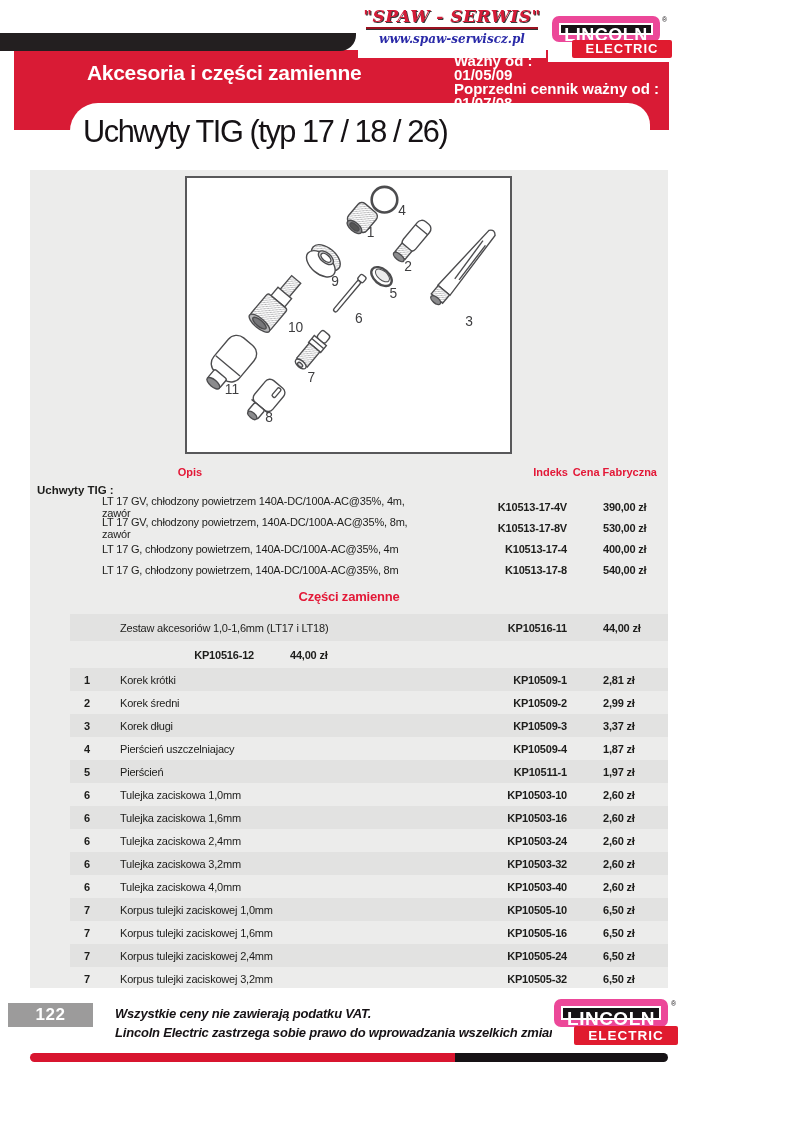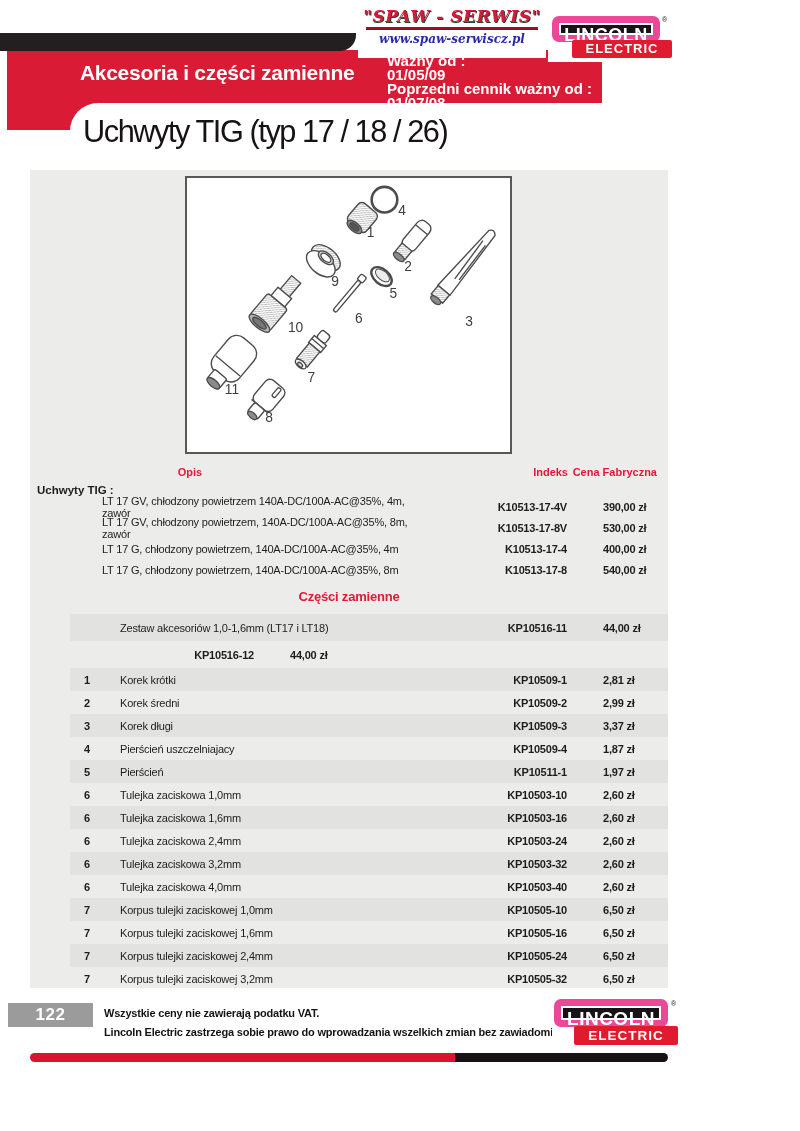"Akcesoria i części zamienne" .banner { left: 7px -> 14px; width: 595px -> 655px }
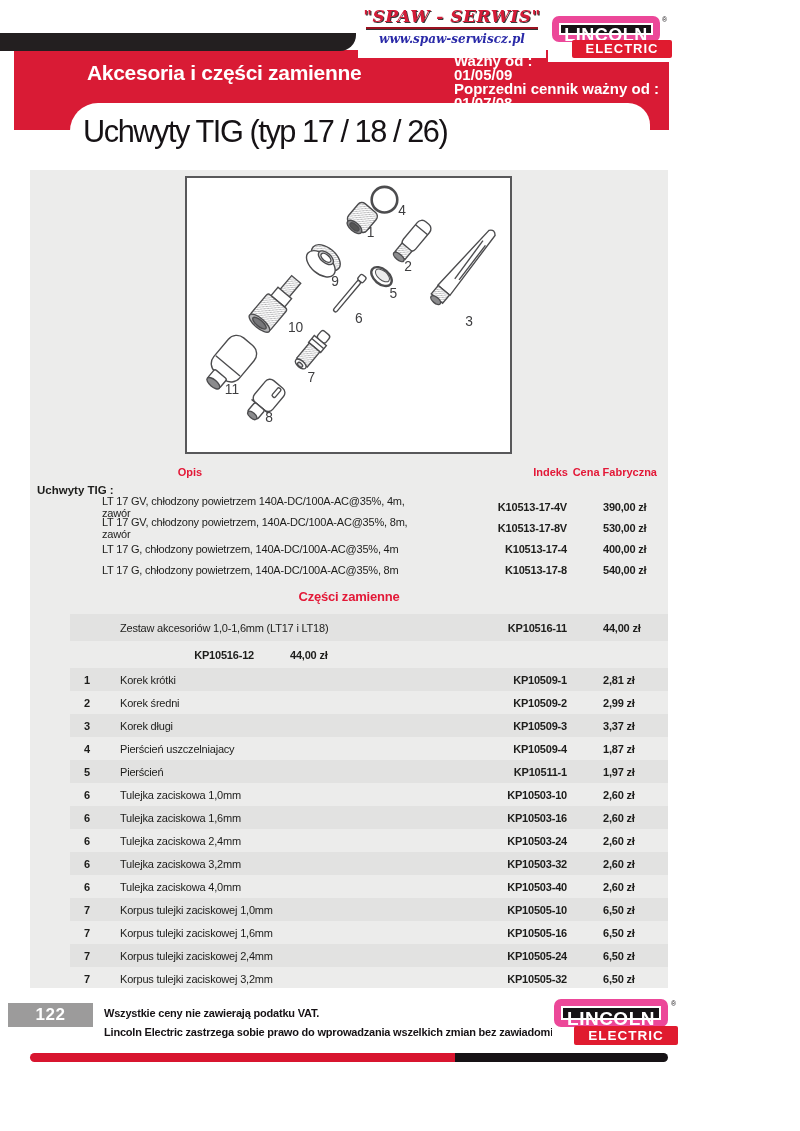"Wszystkie ceny nie zawierają podatku" .foot-notes { font-size: 11px -> 13px; font-style: none -> italic; left: 104px -> 115px }
